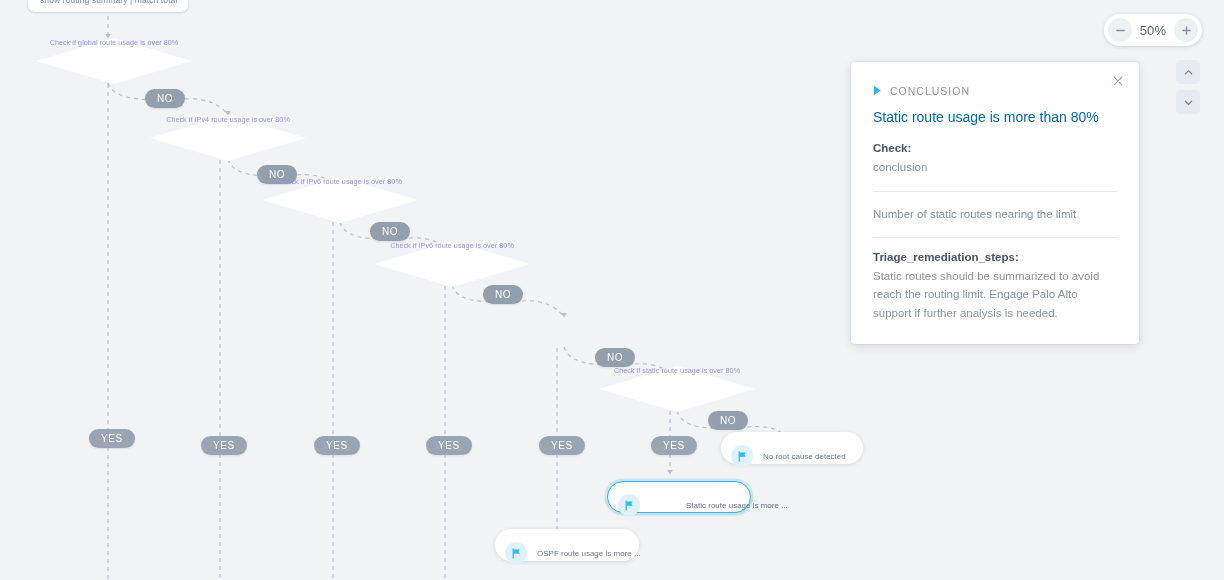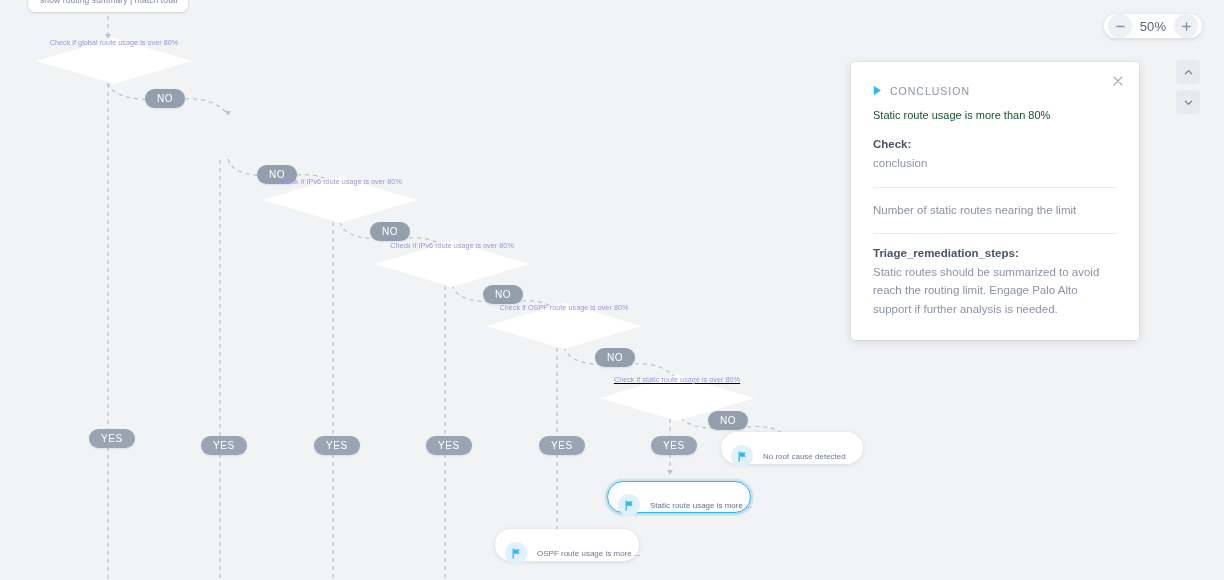"50%" #zoom-control { height: 24px -> 32px }
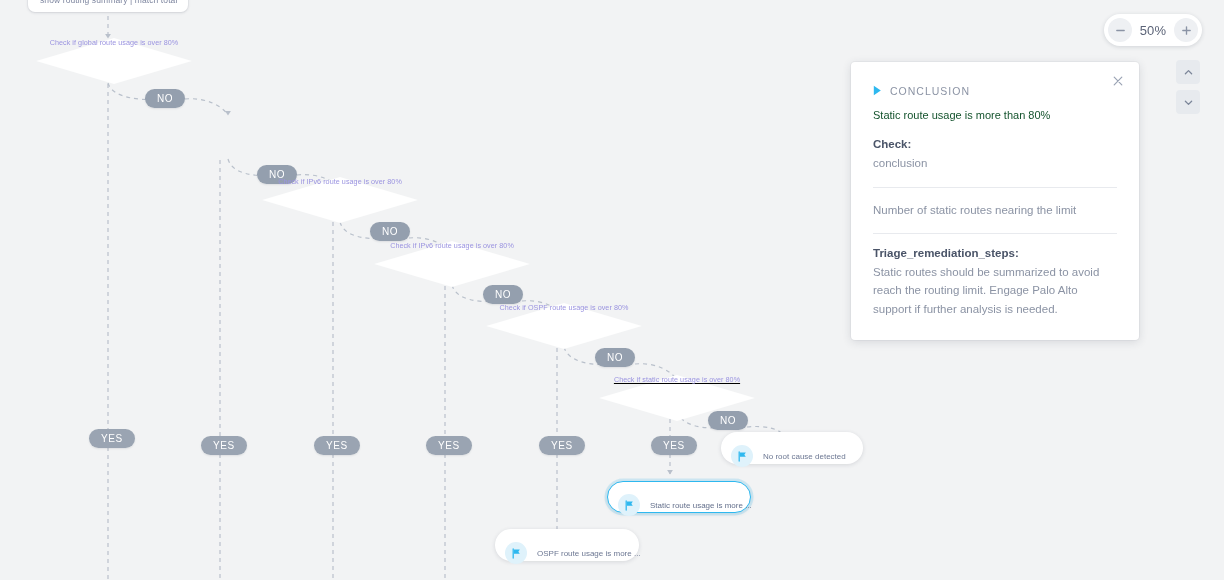"Check if IPv4 route usage" div.diamond { html: none -> <div> <div></div> <span>Check if IPv4 route usage is over 80%</span> </div> }
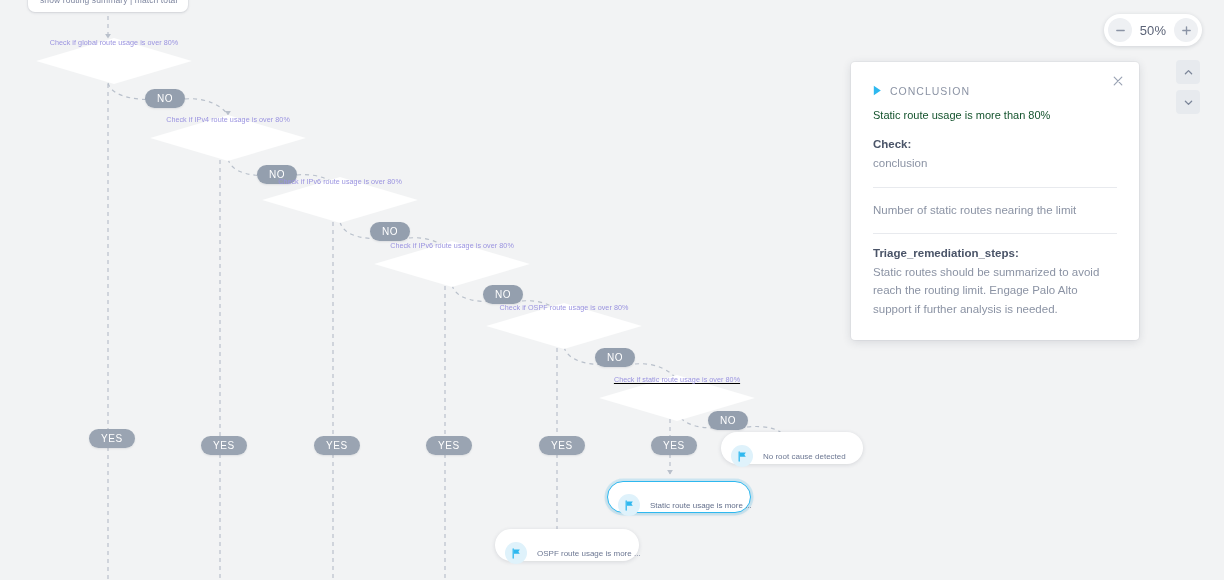"Static route usage is more than" .panel-title { color: #14532d -> #0369a1; font-size: 11px -> 14px }
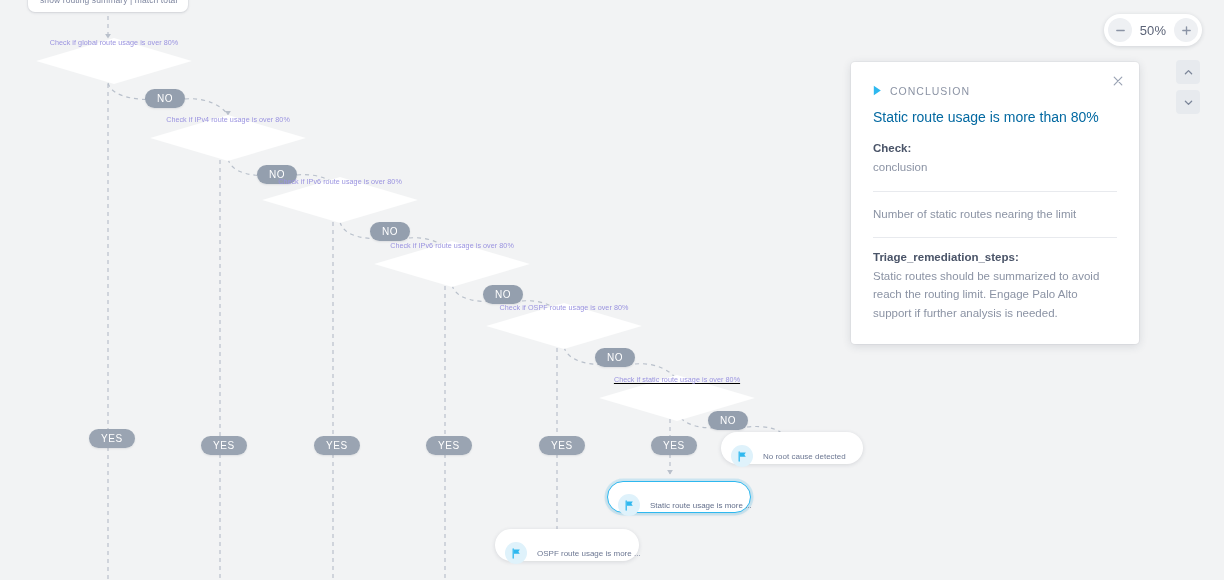"Check if OSPF route usage" div.diamond { html: <div> <div></div> <span>Check if OSPF route usage is over 80%</span> </div> -> none }
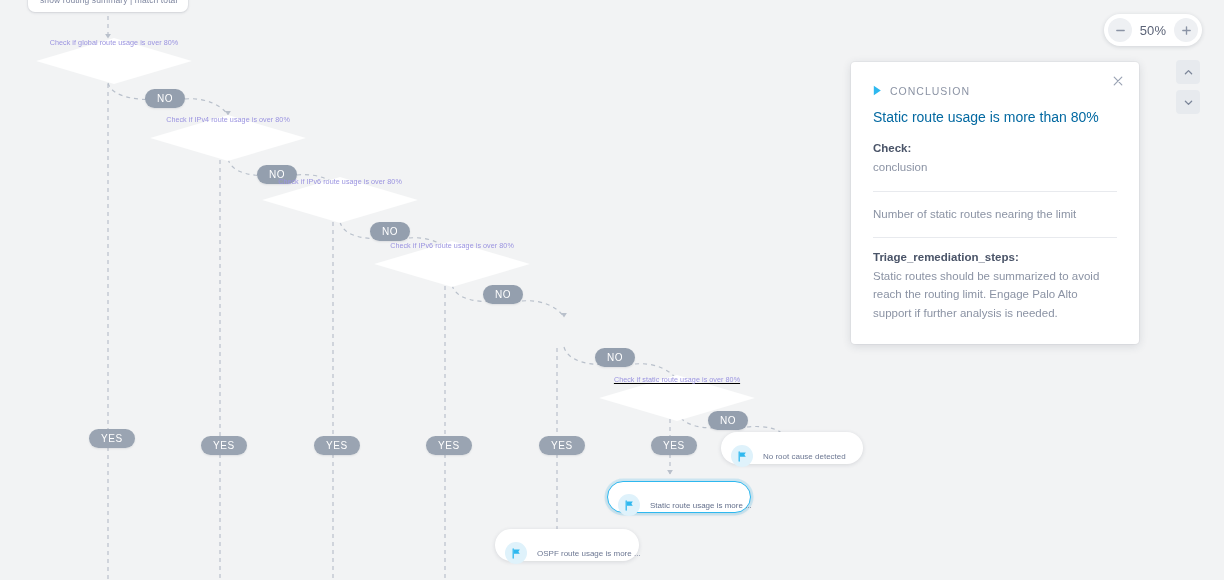"Check if static route usage" div.diamond { text-decoration: underline -> none; top: 375px -> 366px }
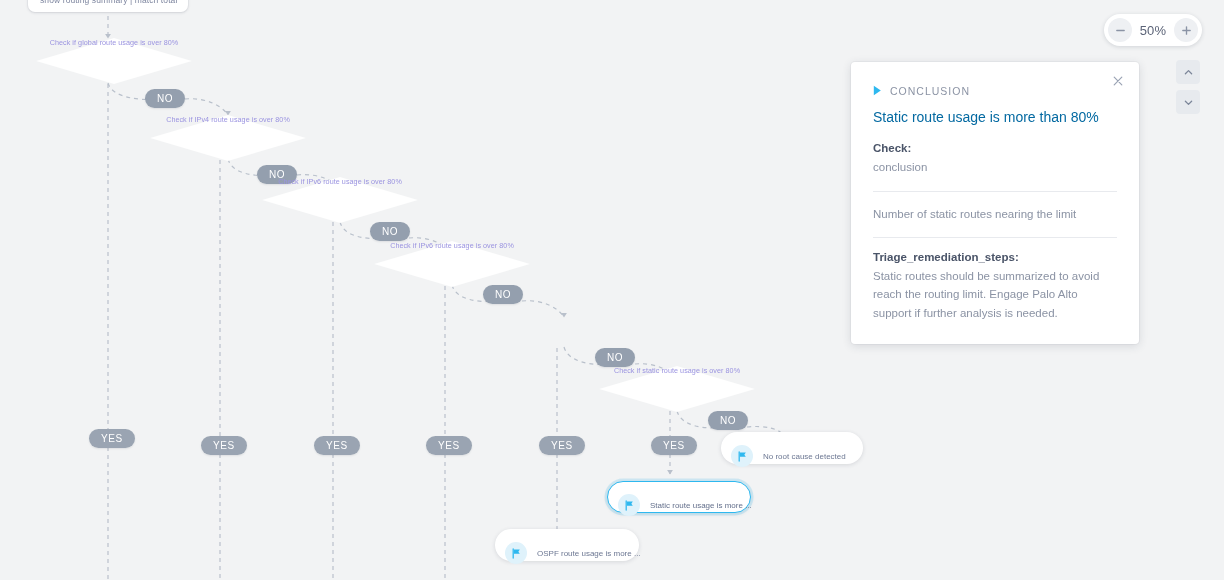"Static route usage is more ..." .leaf.selected .leaf-text { margin-left: none -> 36px }
